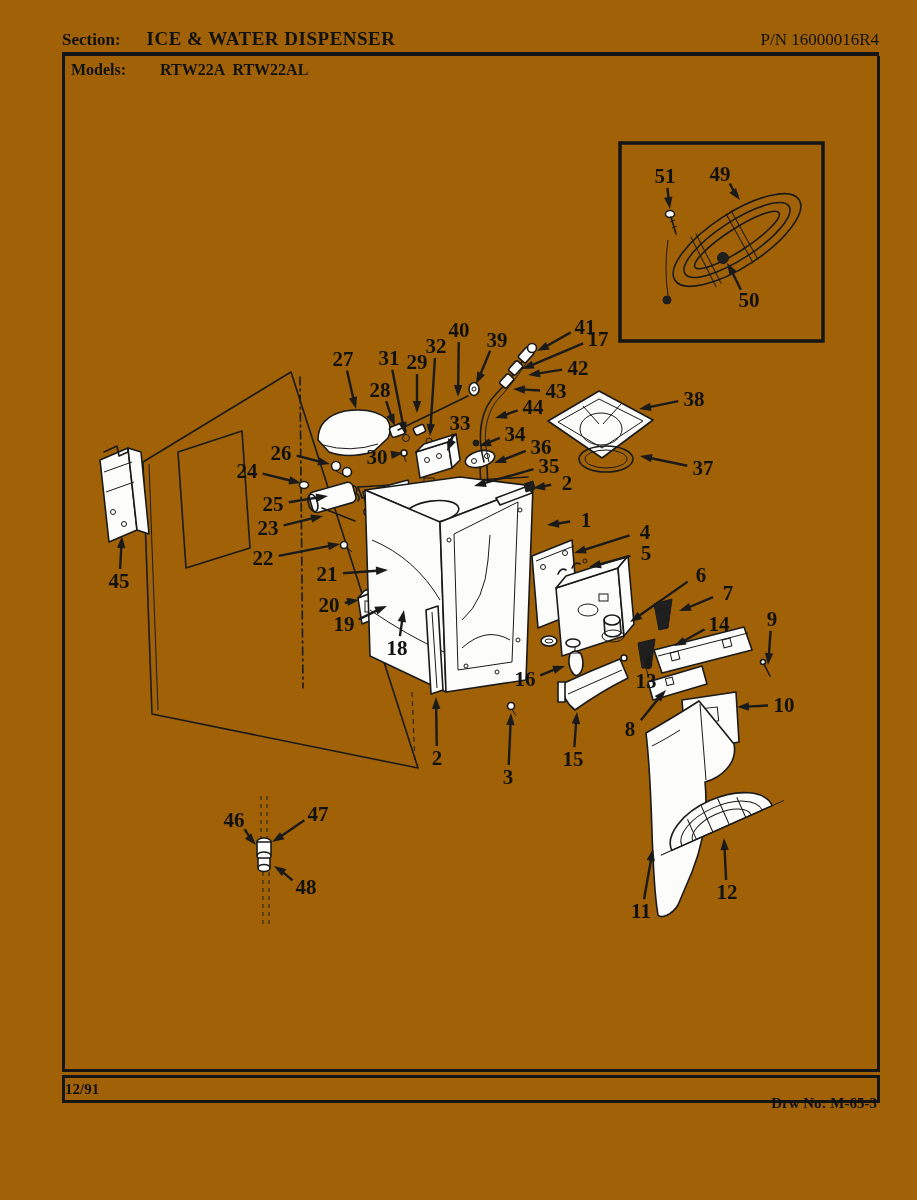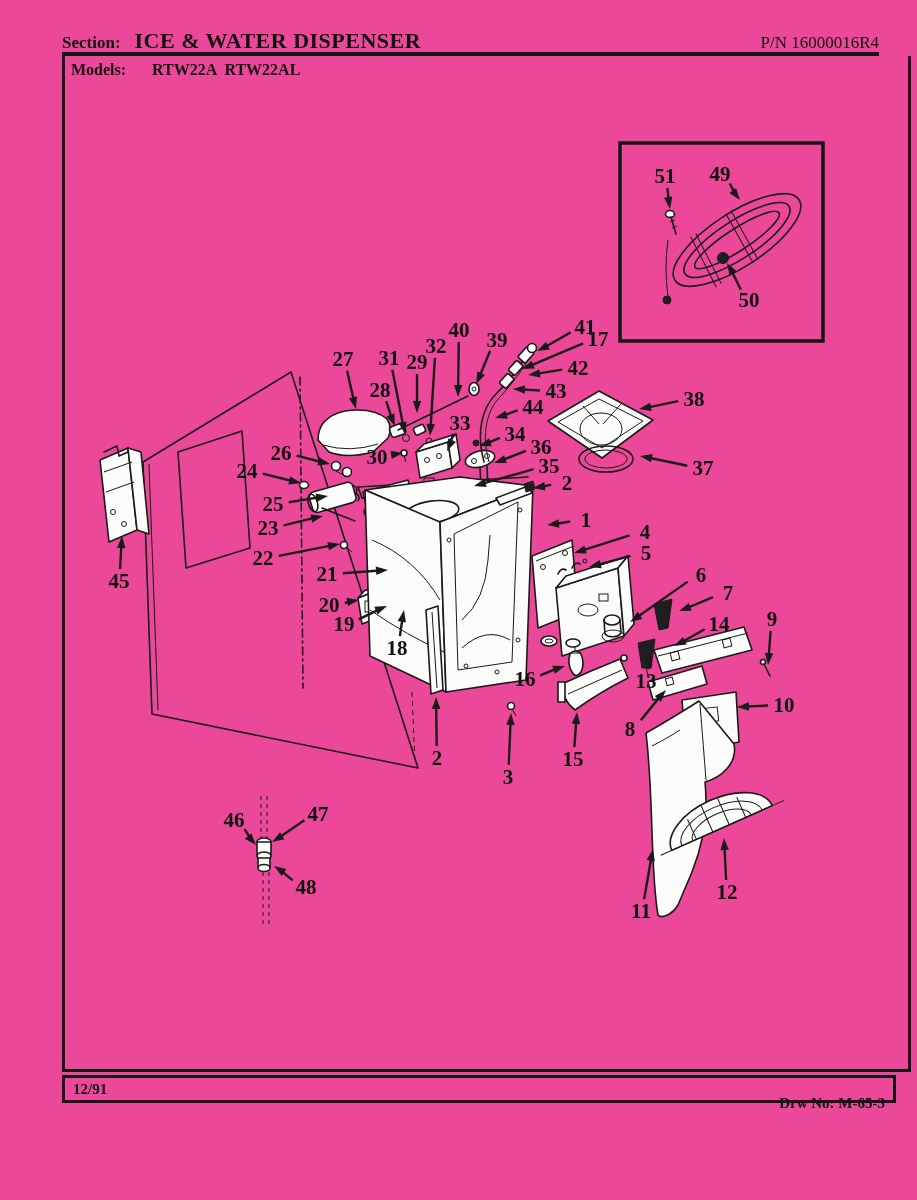"Section:" .page { background: #ec4899 -> #a16207 }
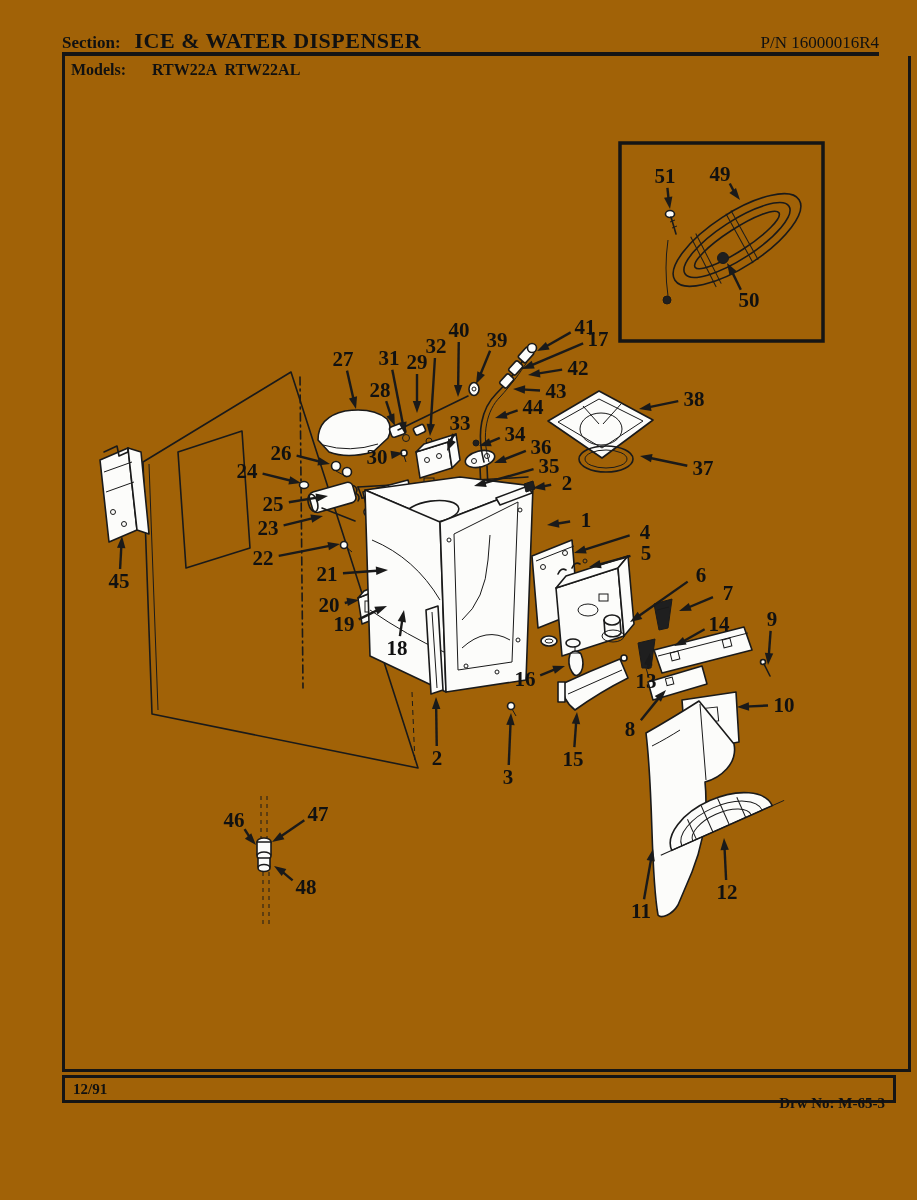"ICE & WATER DISPENSER" .hdr-section-value { font-size: 22px -> 19px; margin-left: 14px -> 26px }
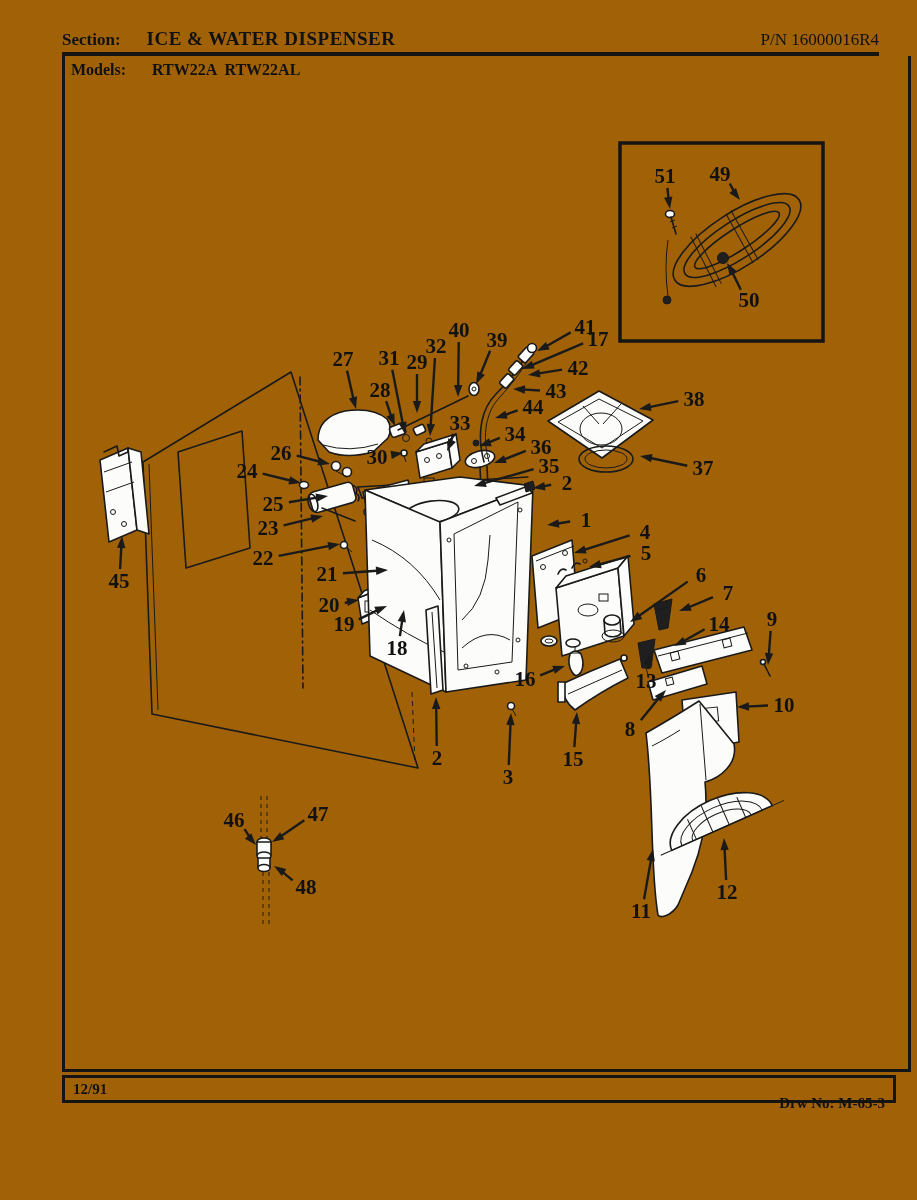"Models:" .main-box { padding-left: 31px -> none }
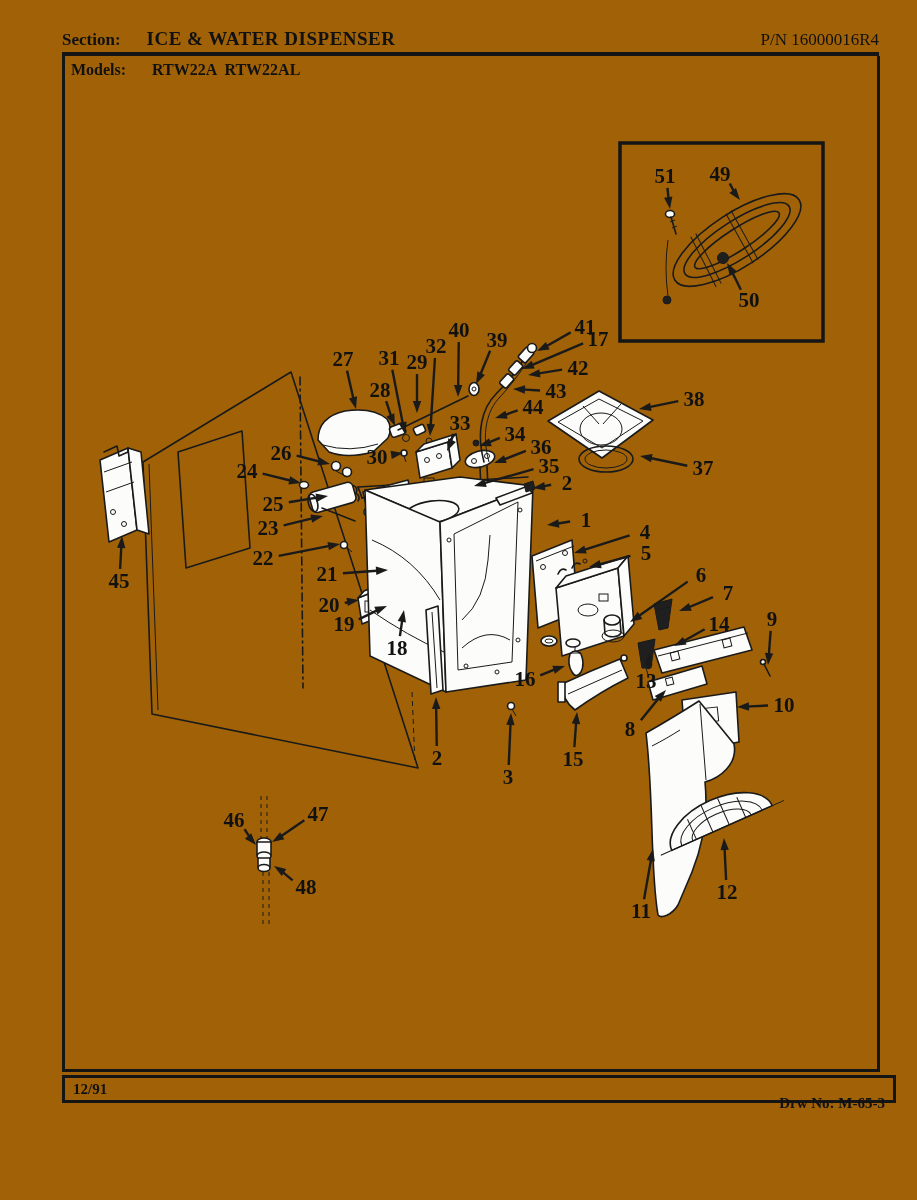"RTW22A RTW22AL" .models-value { margin-left: 26px -> 34px }
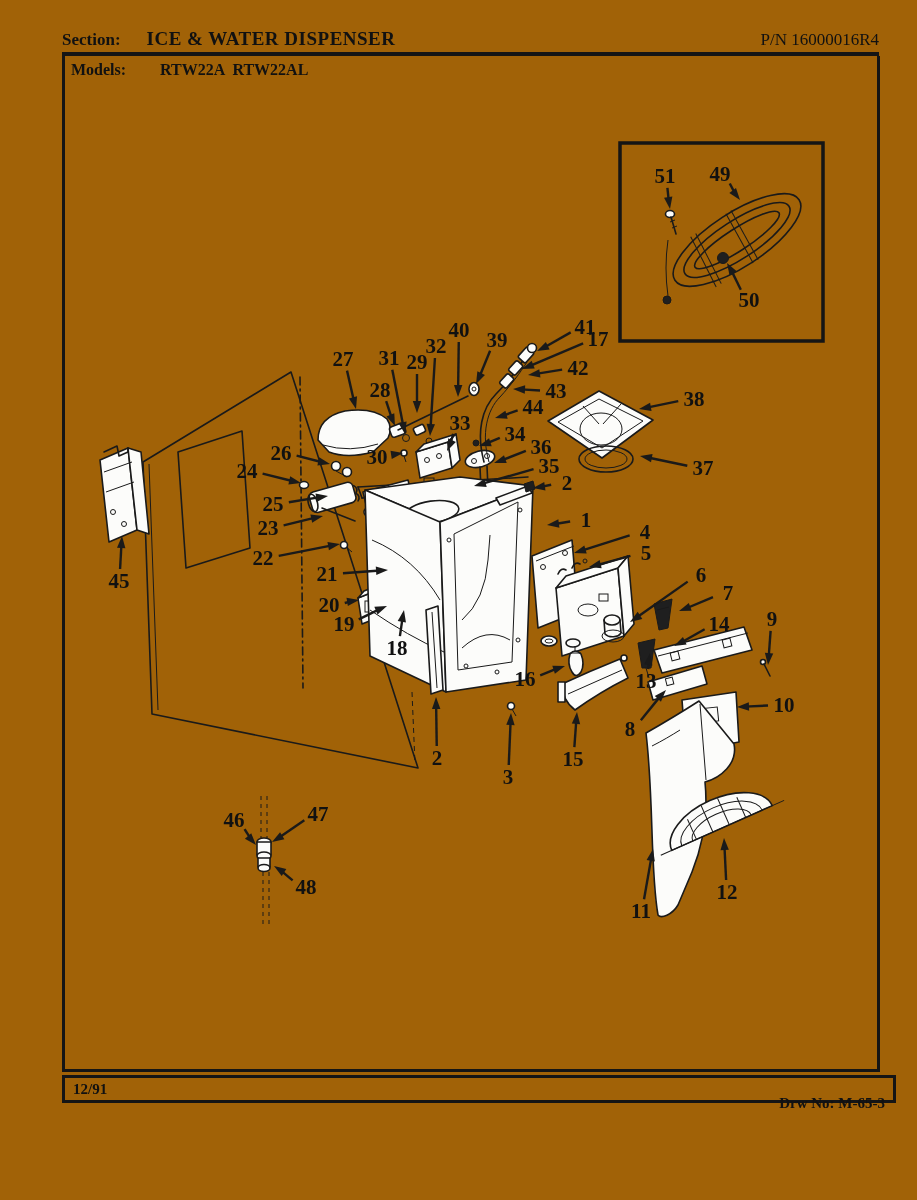"12/91" .footer-box { padding: 0 8px -> 0 0 }
